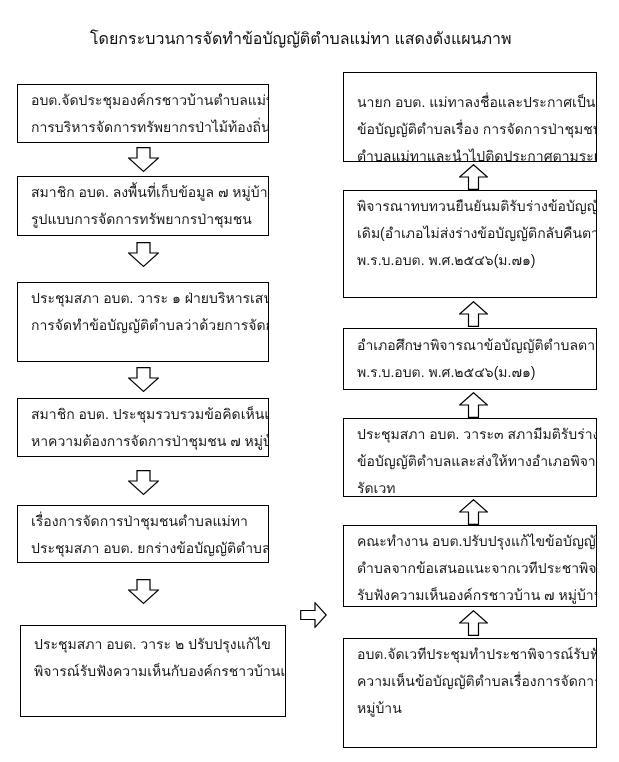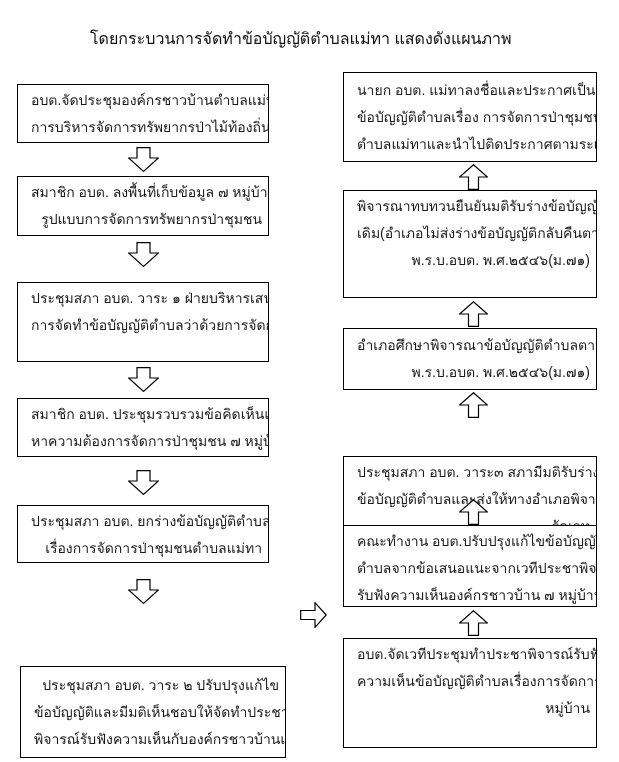"โดยกระบวนการจัดทำข้อบัญญัติตำบลแม่ทา" #page { text-align: right -> none }
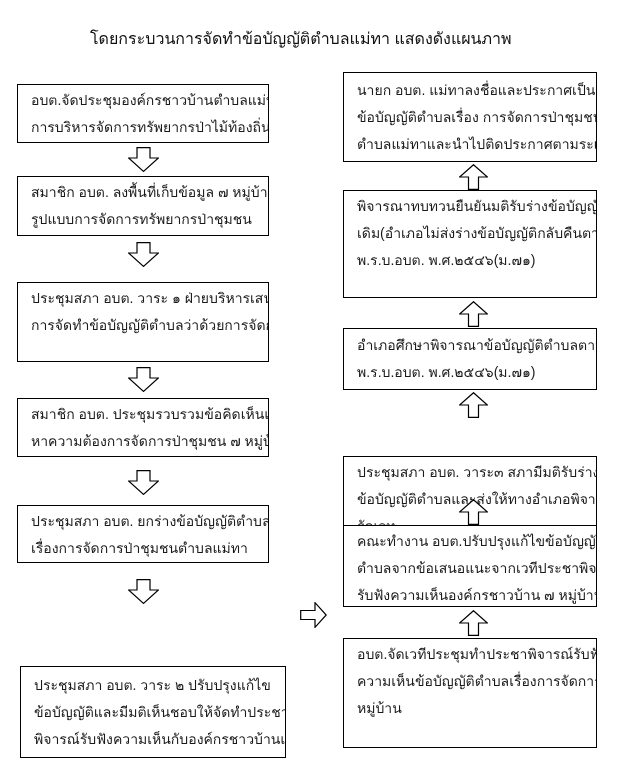"นายก อบต. แม่ทาลงชื่อและประกาศเป็น" div.box { padding-top: 4px -> 16px }
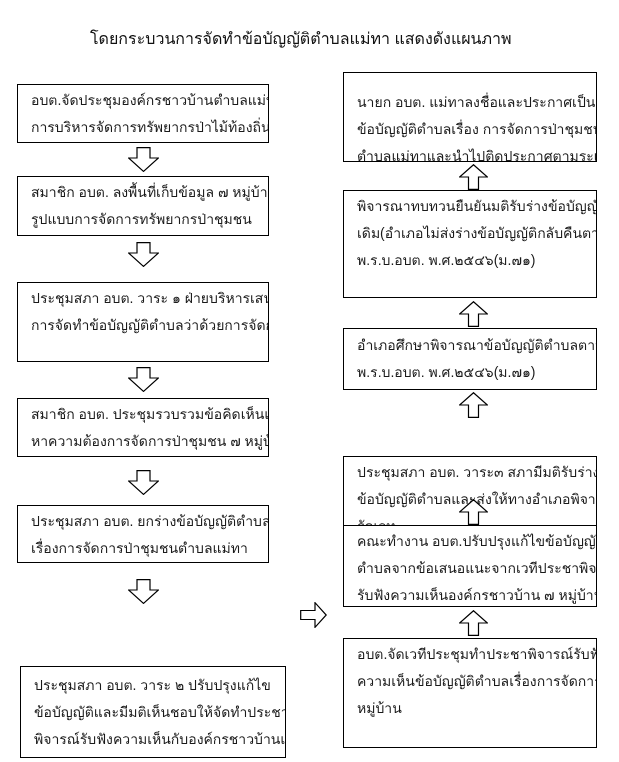"ประชุมสภา อบต. วาระ๓ สภามีมติรับร่าง" div.box { margin-top: 38px -> none }
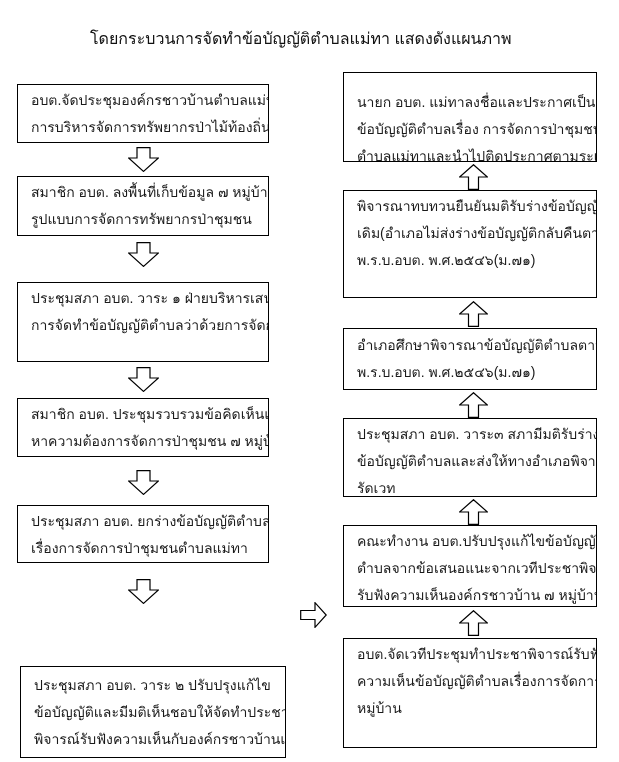"ประชุมสภา อบต. ยกร่างข้อบัญญัติตำบล" div.ln { order: before "เรื่องการจัดการป่าชุมชนตำบลแม่ทา" -> after "เรื่องการจัดการป่าชุมชนตำบลแม่ทา" }
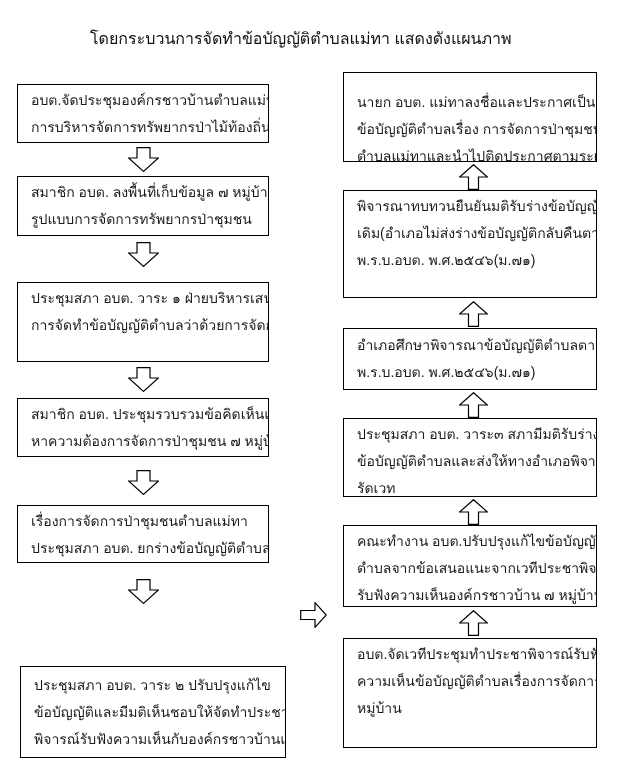"ประชุมสภา อบต. วาระ ๒ ปรับปรุงแก้ไข" div.box { margin-top: 41px -> none }
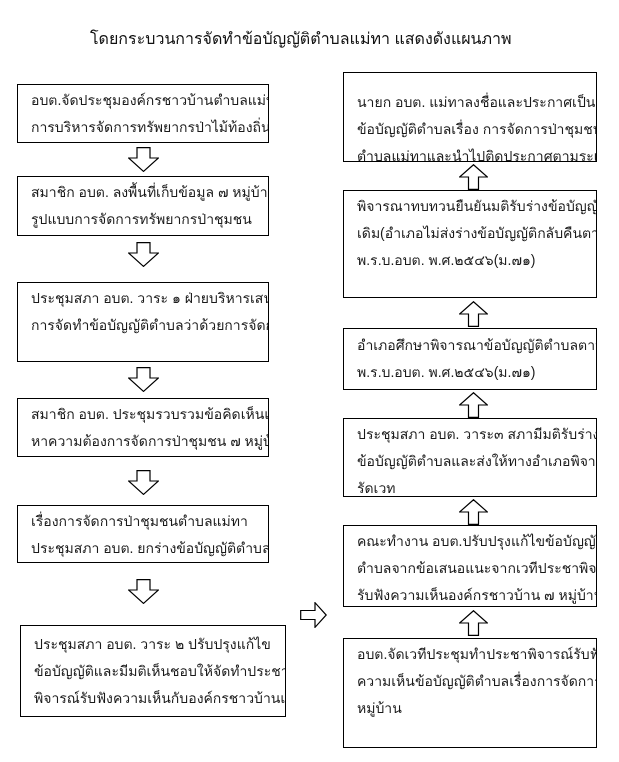"ข้อบัญญัติและมีมติเห็นชอบให้จัดทำประชา" div.ln { html: <div>ข้อบัญญัติและมีมติเห็นชอบให้จัดทำประชา</div> -> none }
